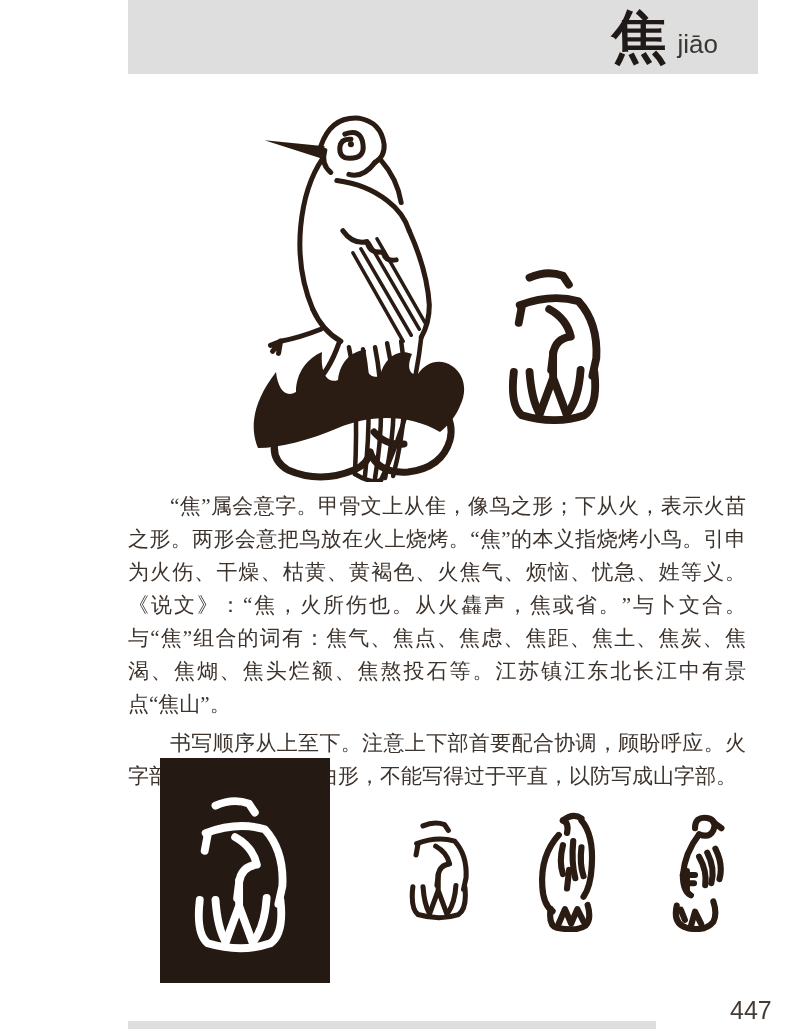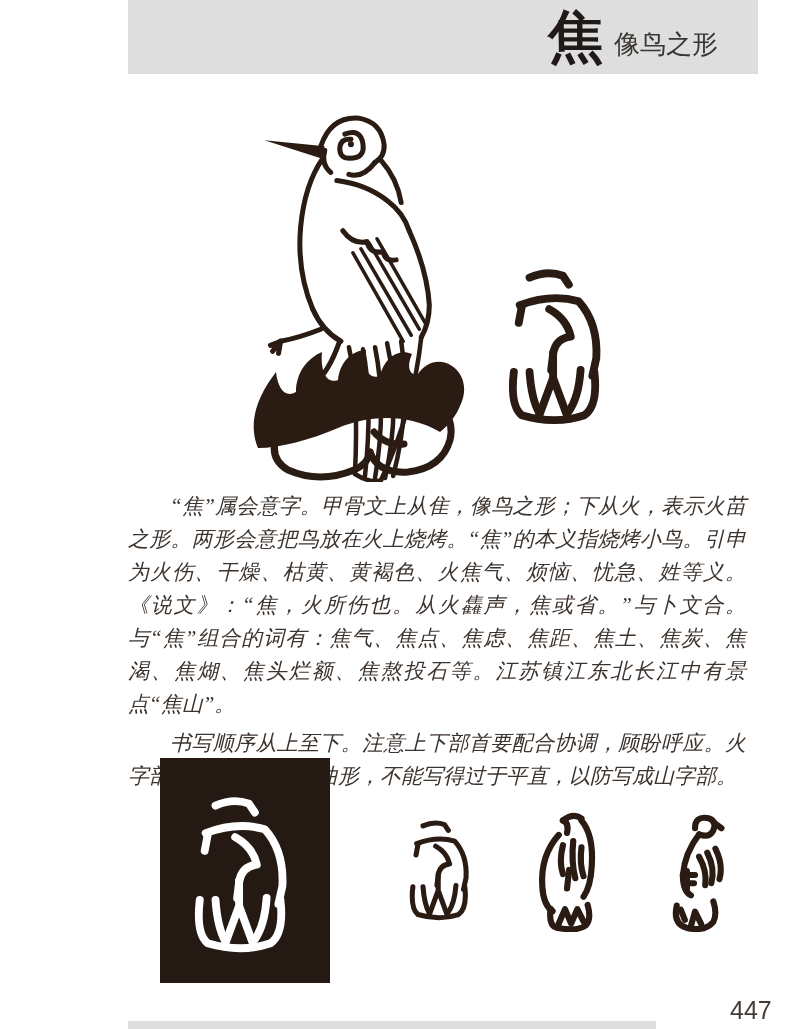"像鸟之形" span.py { text: 像鸟之形 -> jiāo }
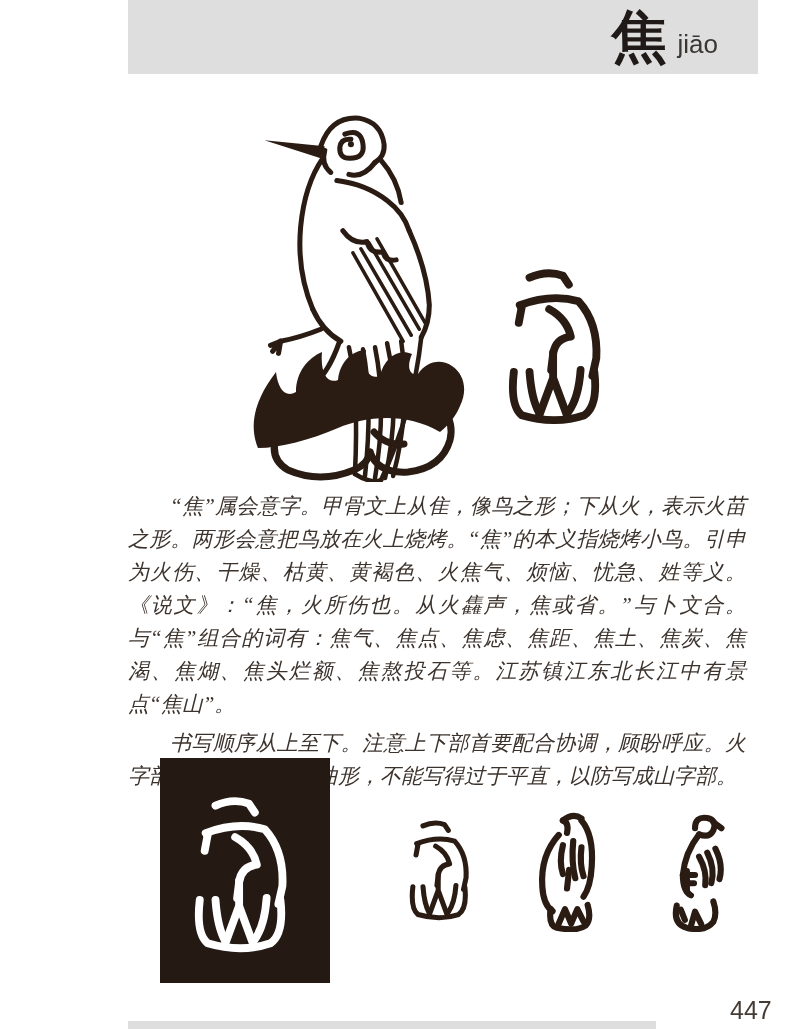"“焦”属会意字。甲骨文上从隹，像鸟之形；下从火，表示火苗之形。两形会意把鸟放在火" .text-block p { font-style: italic -> none }
